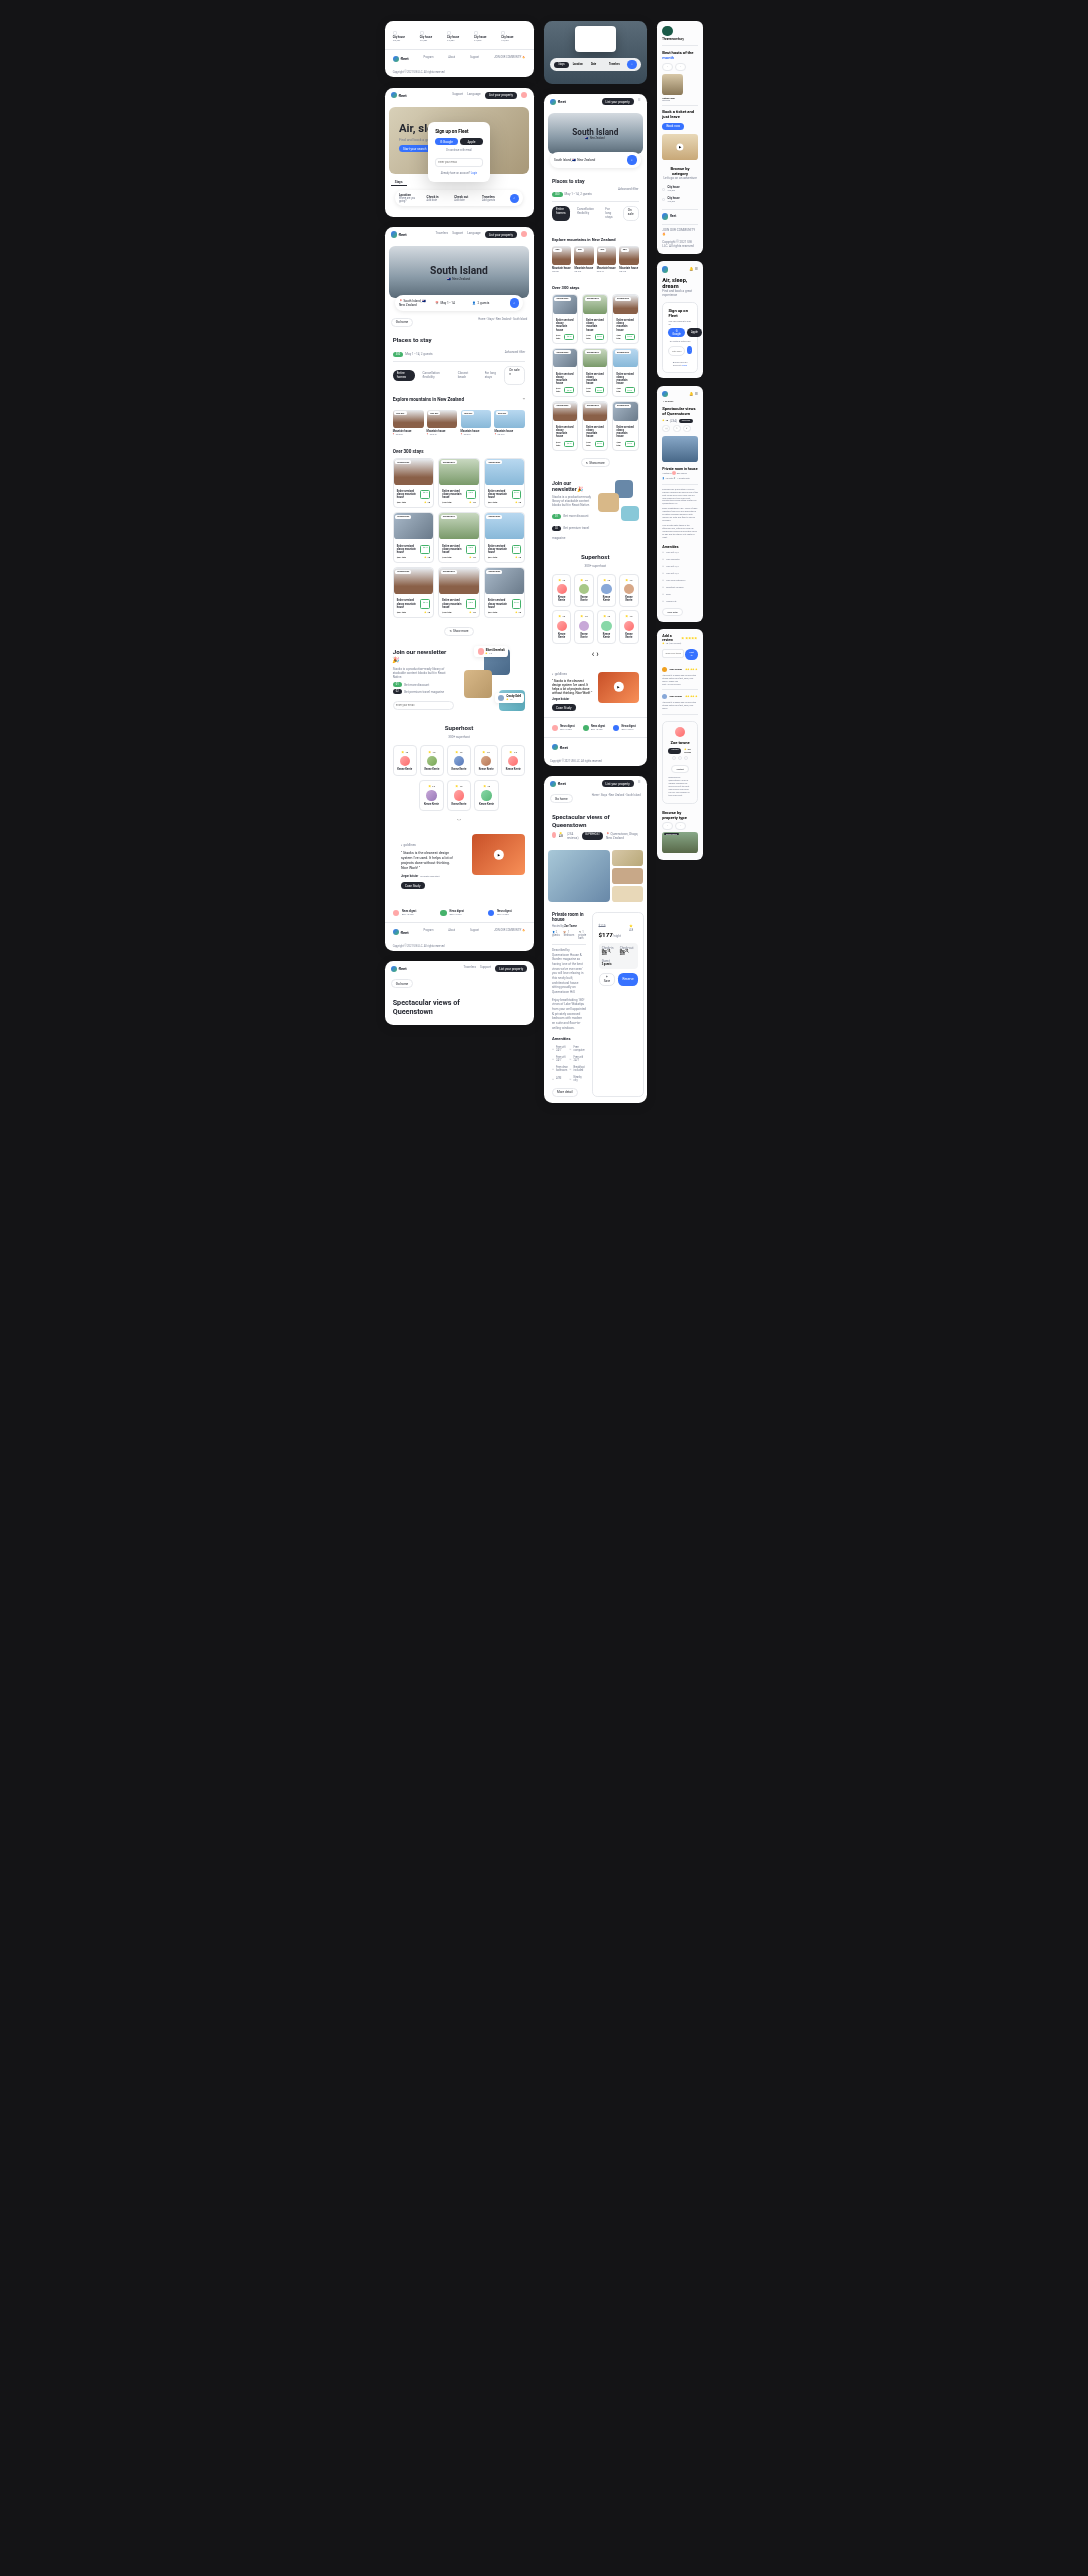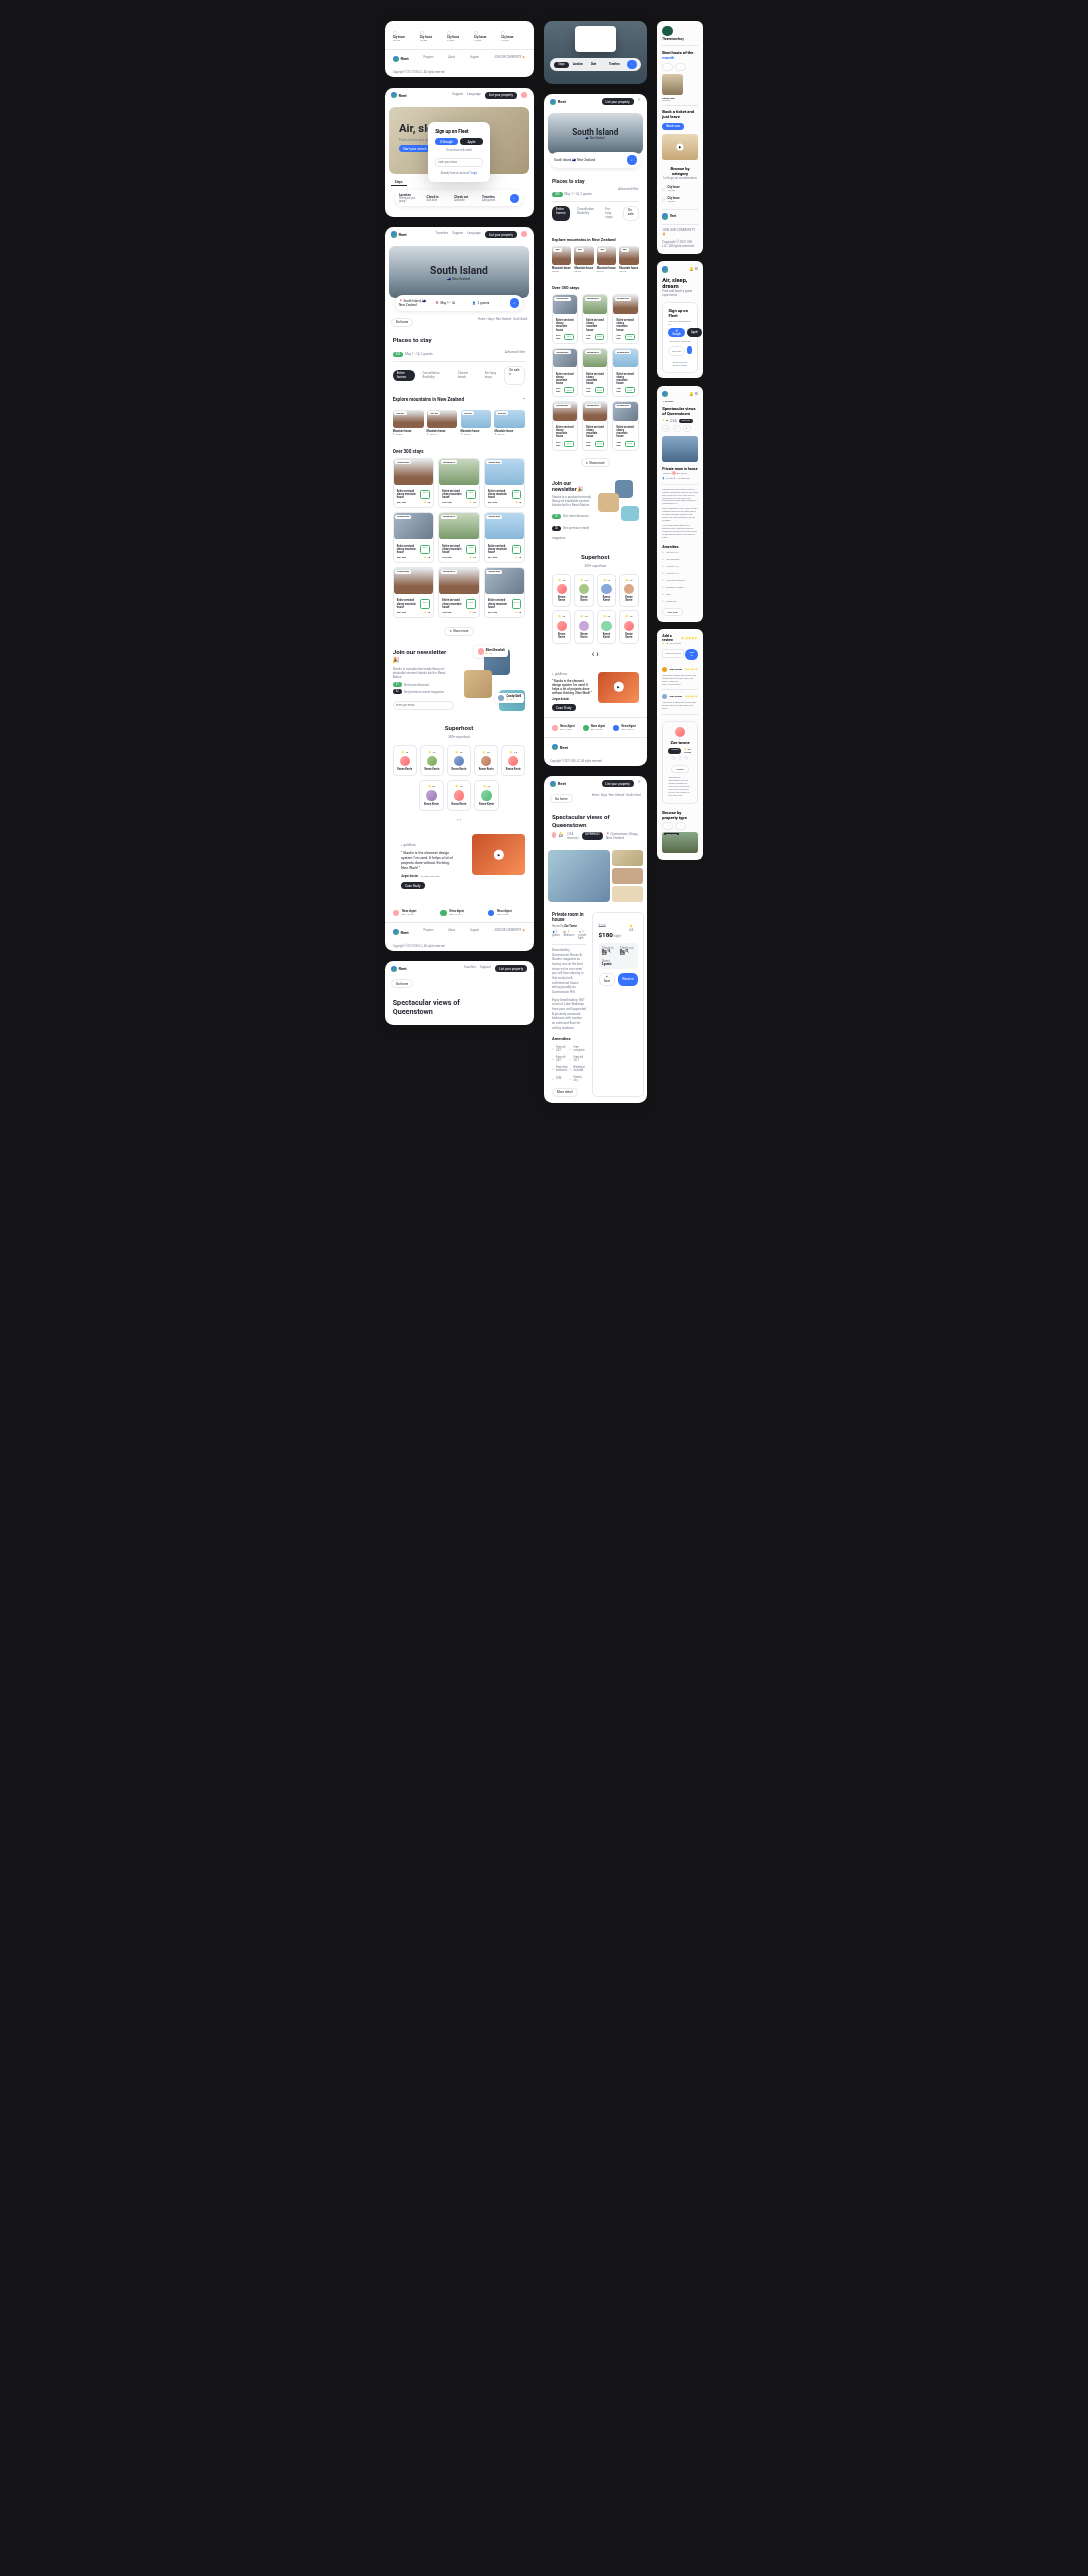"$180" span { text: $180 -> $177 }
